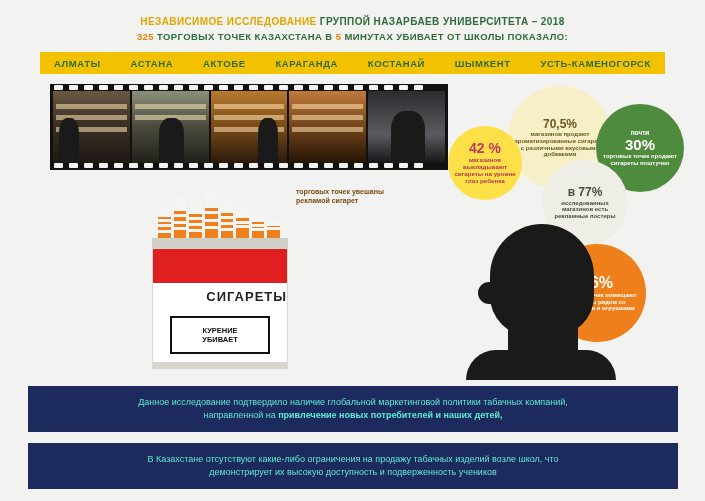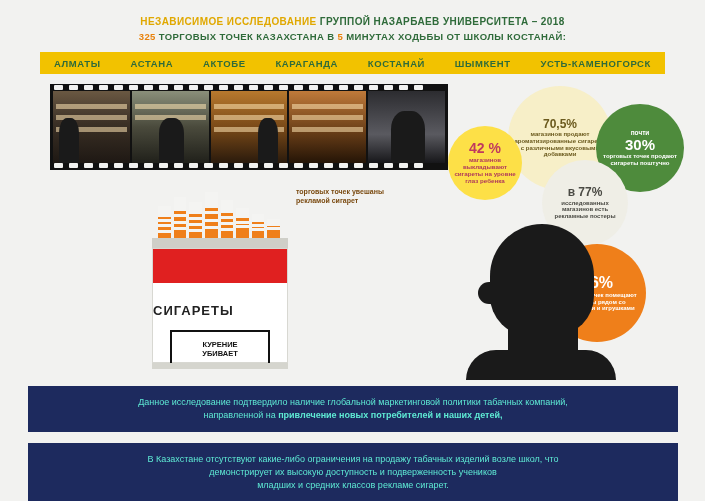"МИНУТАХ ХОДЬБЫ ОТ ШКОЛЫ КОСТАНАЙ:" span { text: ХОДЬБЫ ОТ ШКОЛЫ КОСТАНАЙ -> УБИВАЕТ ОТ ШКОЛЫ ПОКАЗАЛО }
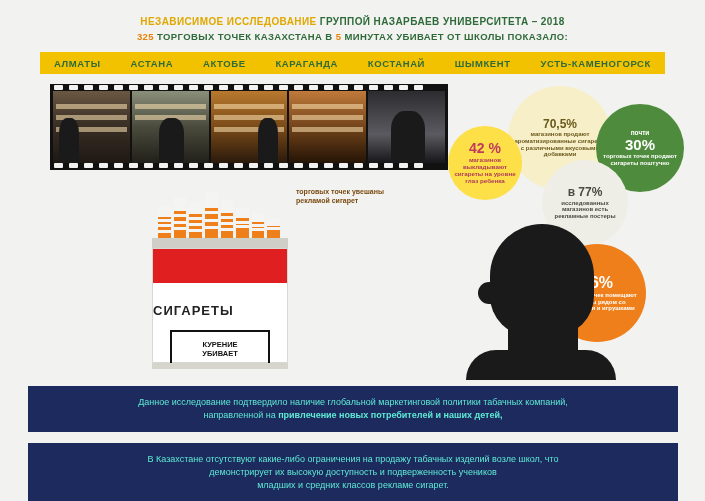"СИГАРЕТЫ" .pack .title { margin-top: 20px -> 6px; text-align: left -> right }
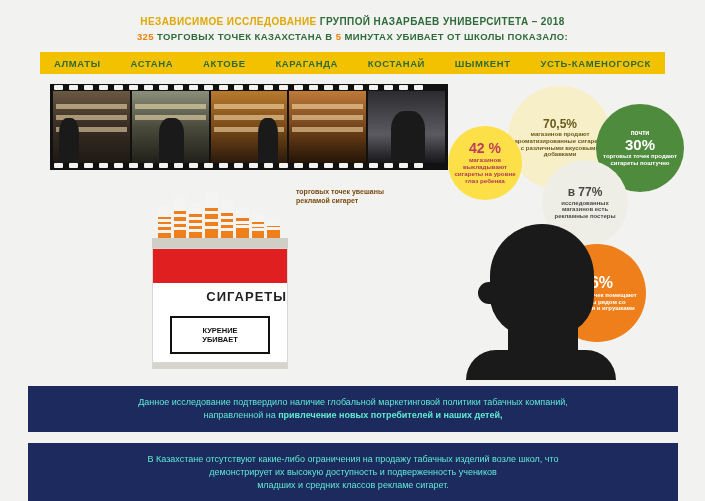"младших и средних классов рекламе" div.ln { html: <div>младших и средних классов рекламе сигарет.</div> -> none }
